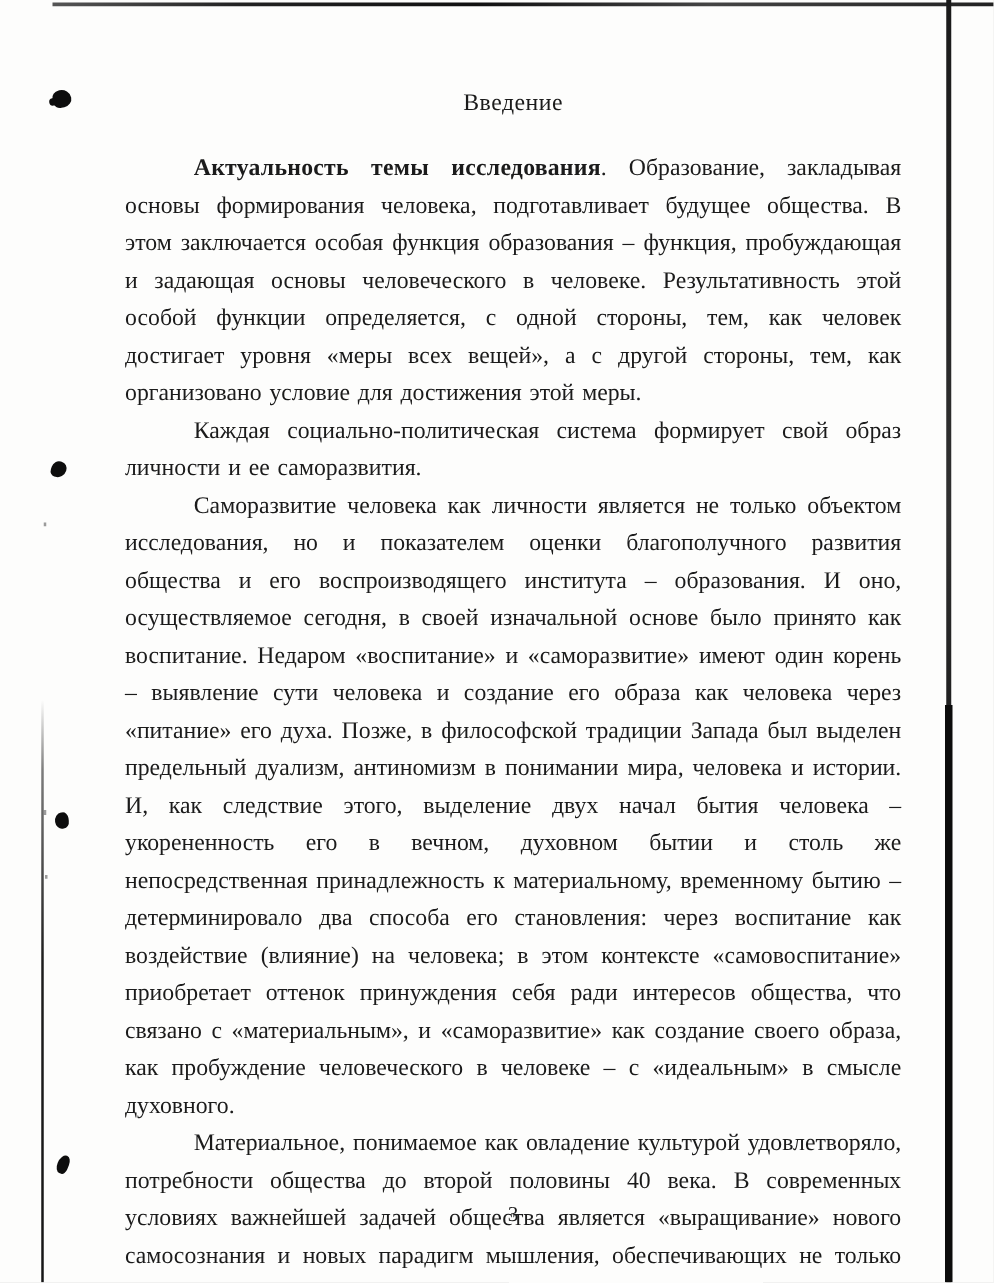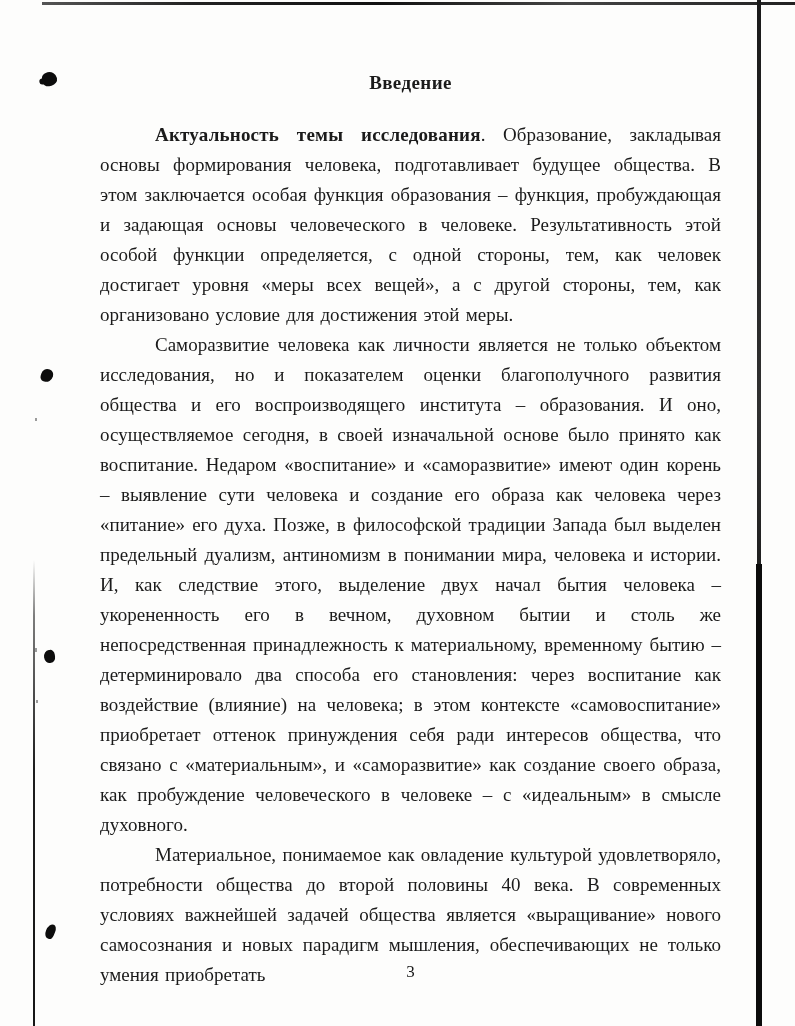"Введение" .doc-title { font-weight: bold -> normal }
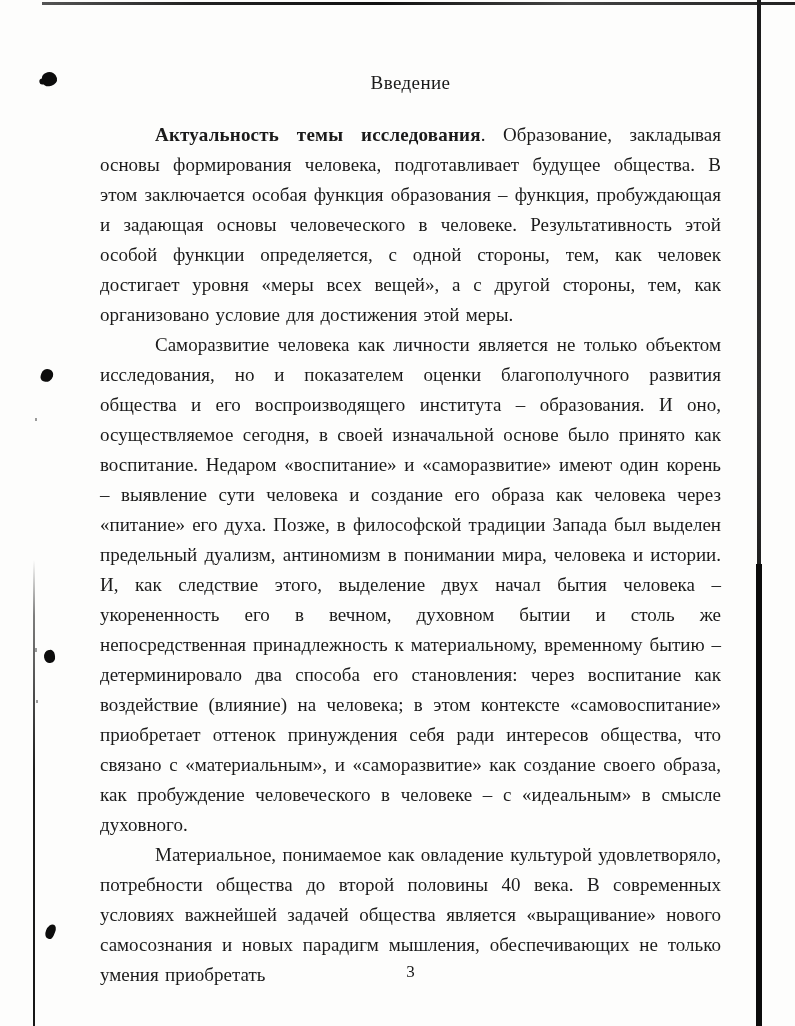"Каждая социально-политическая система" p { html: none -> <p><span>Каждая социально-политическая система формирует свой образ личности и ее саморазвития.</span></p> }
